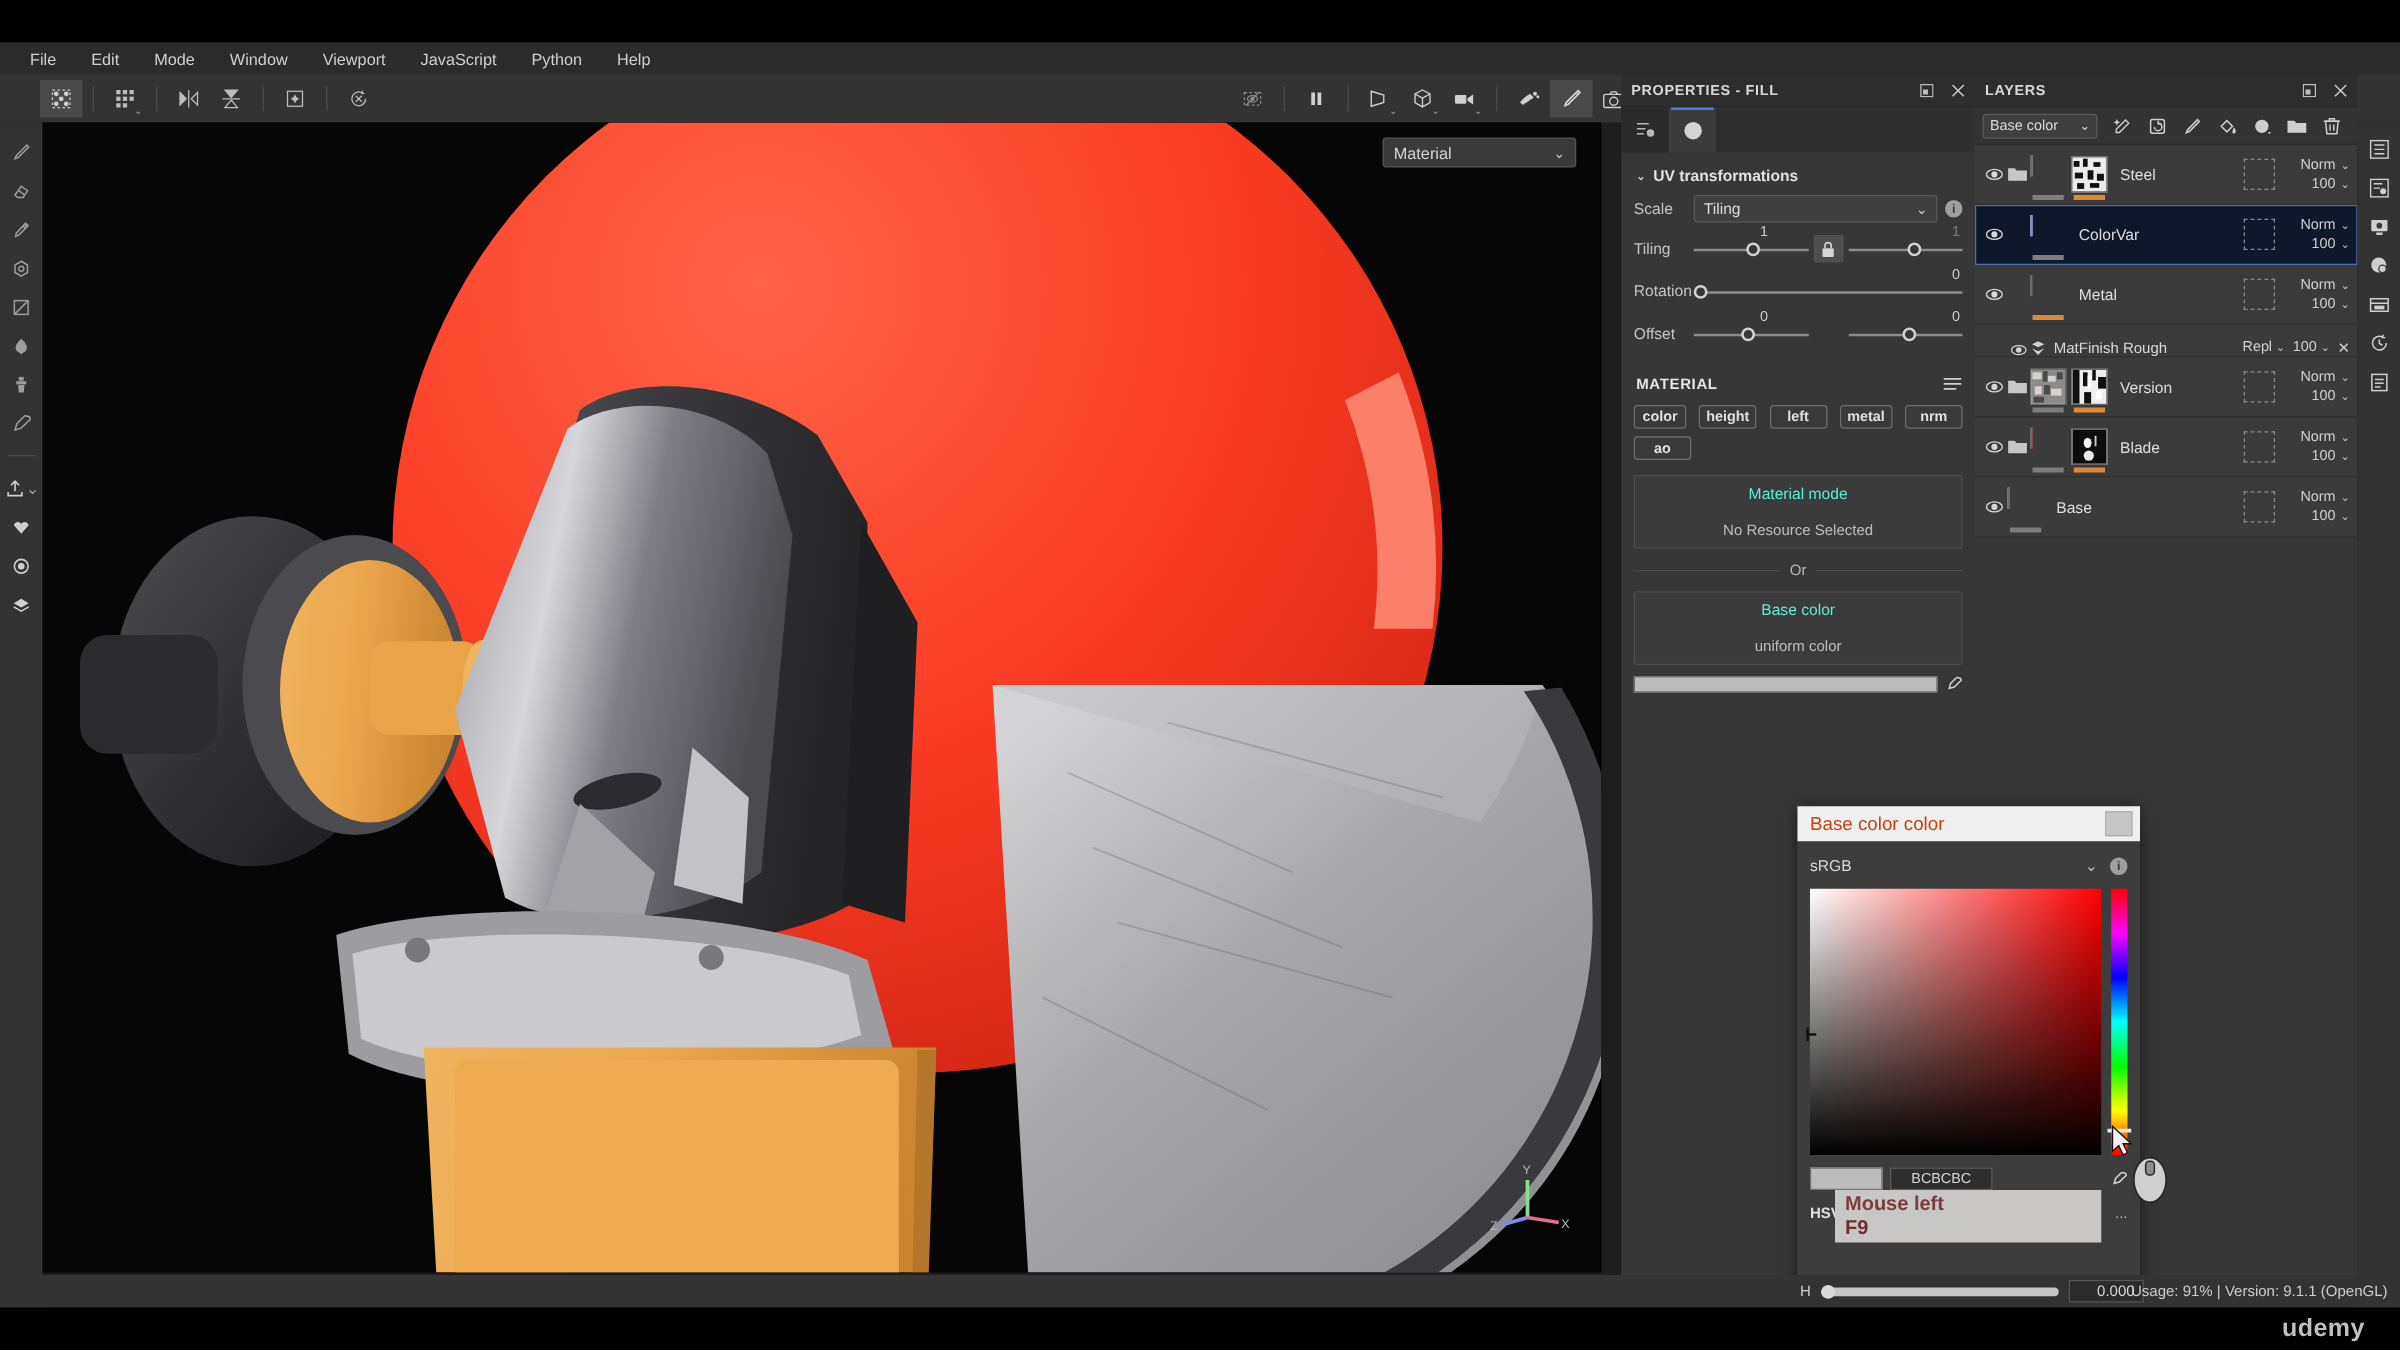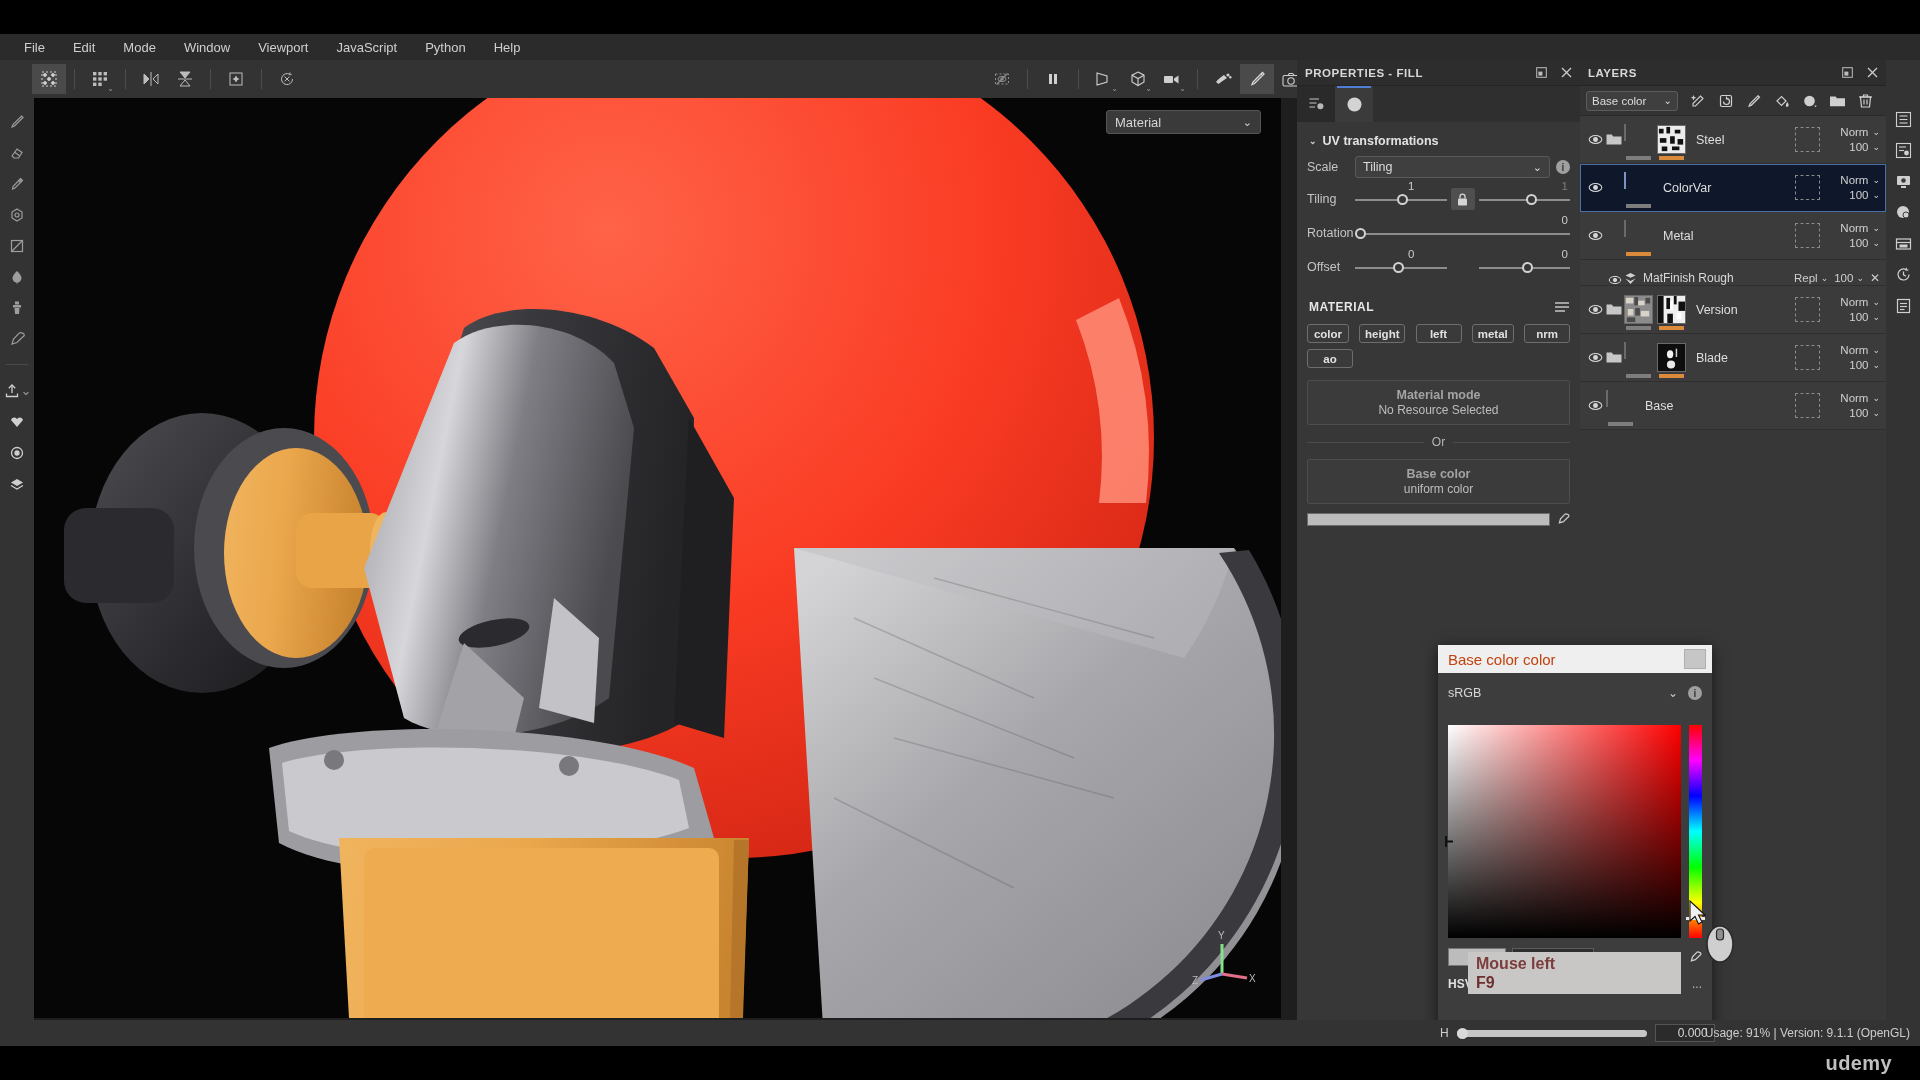"Material mode" .bigbox .bb-t { color: #a3a3a3 -> #5eead4; font-weight: bold -> normal }
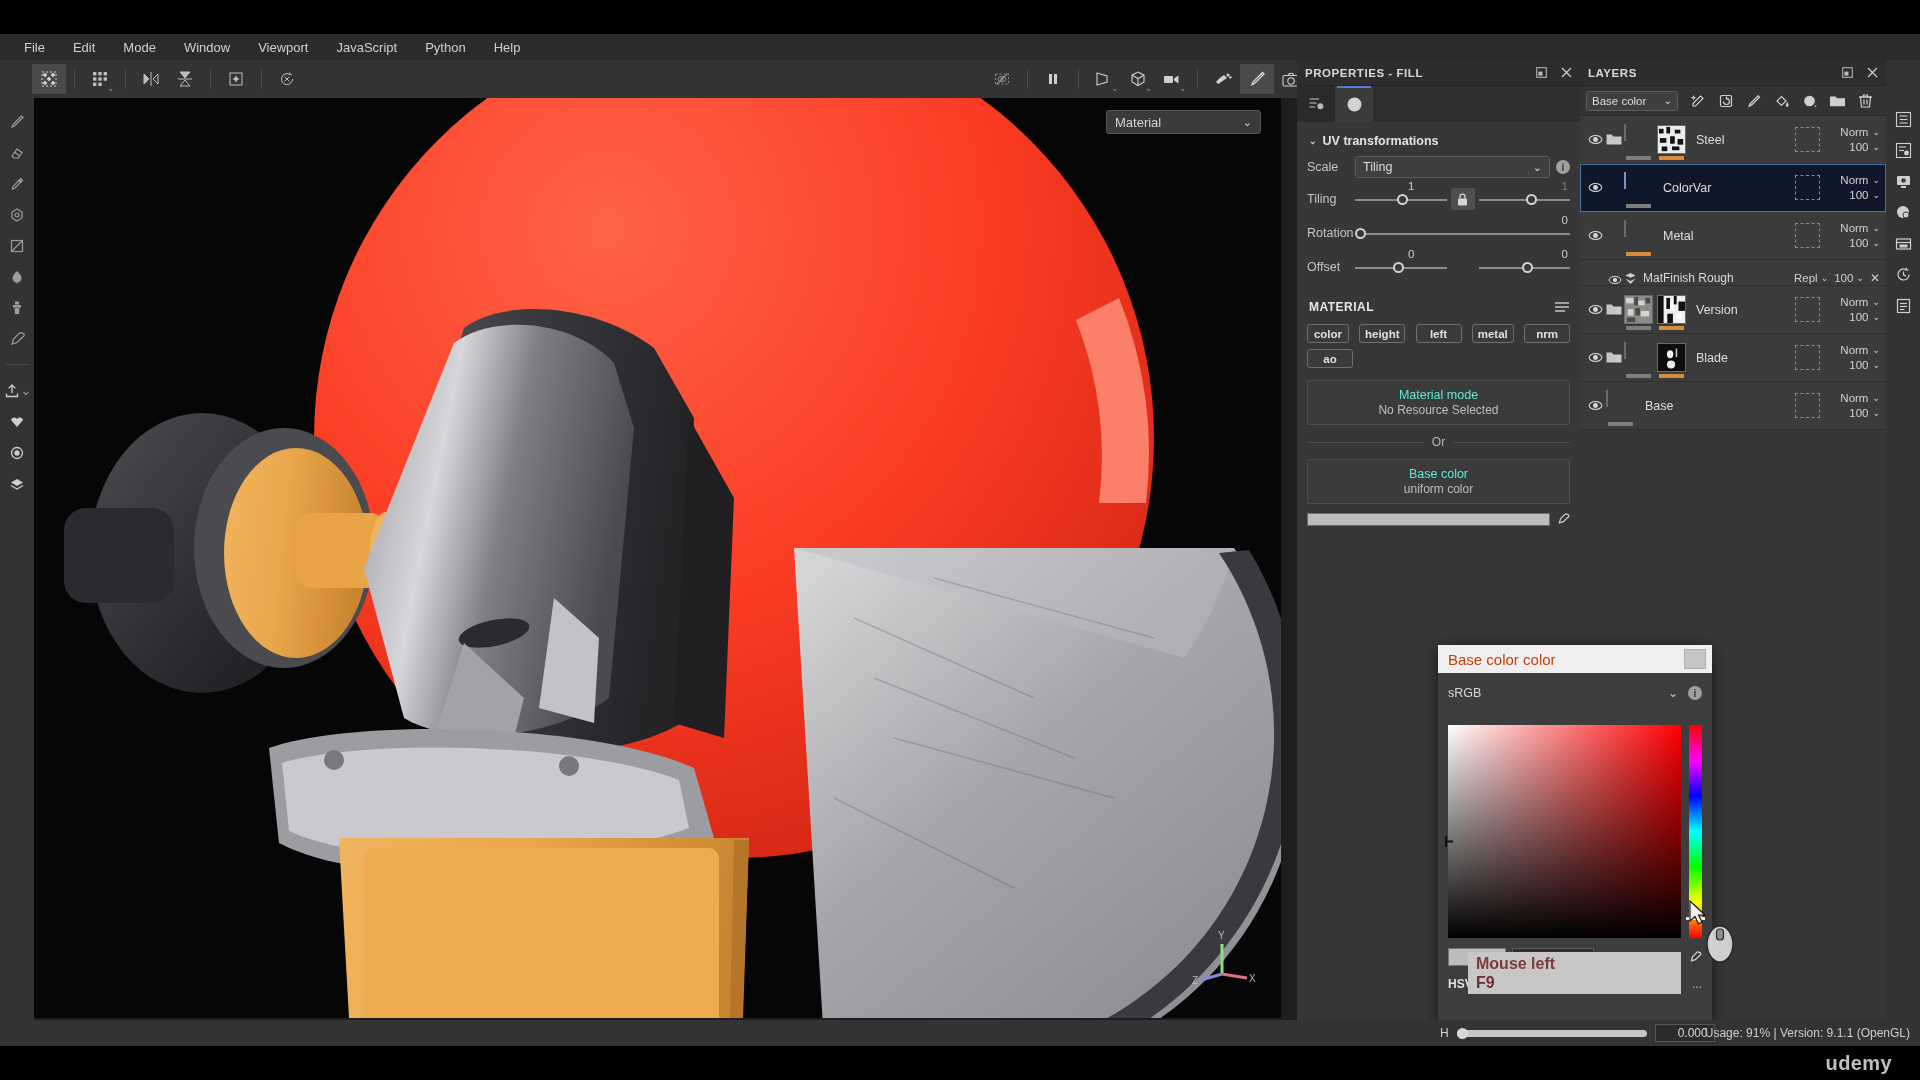"No Resource Selected" .bigbox .bb-s { margin-top: 1px -> 15px }
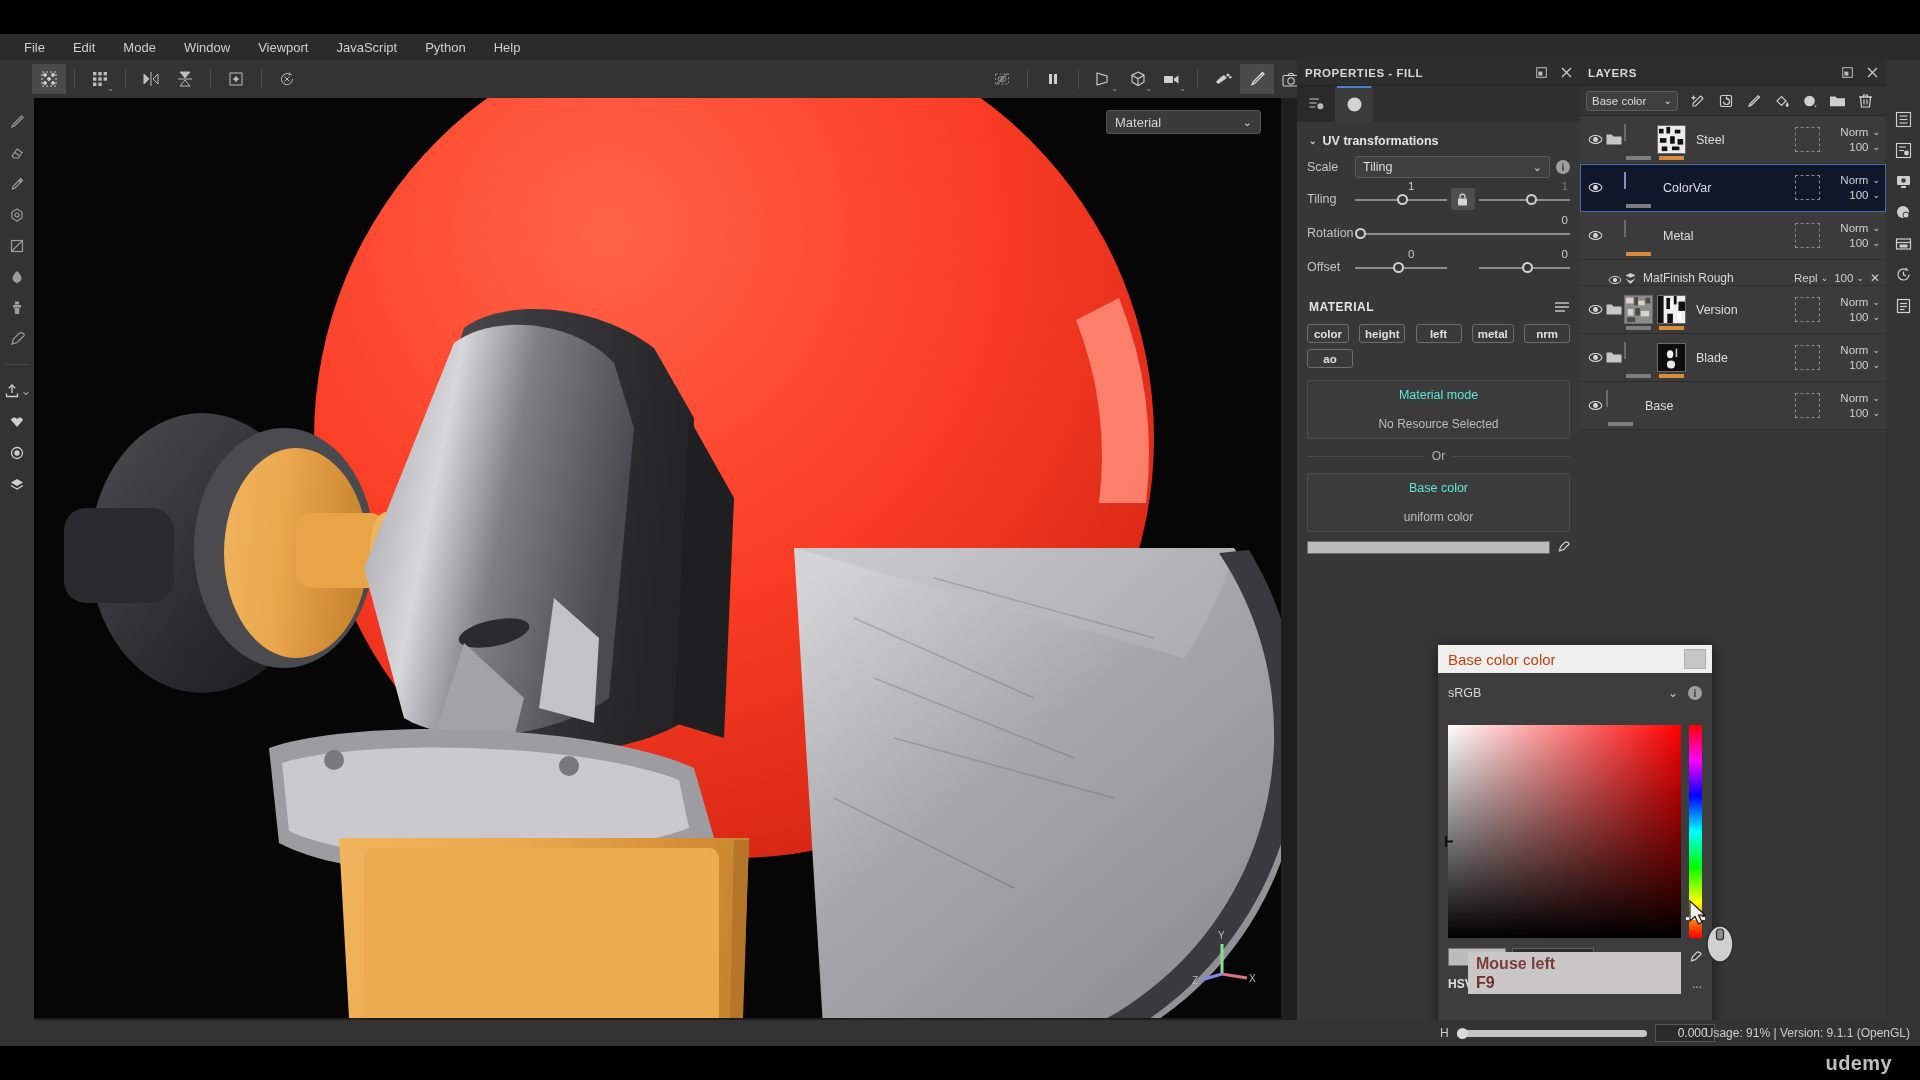"sRGB" .srgb-row { margin-bottom: 20px -> 6px }
